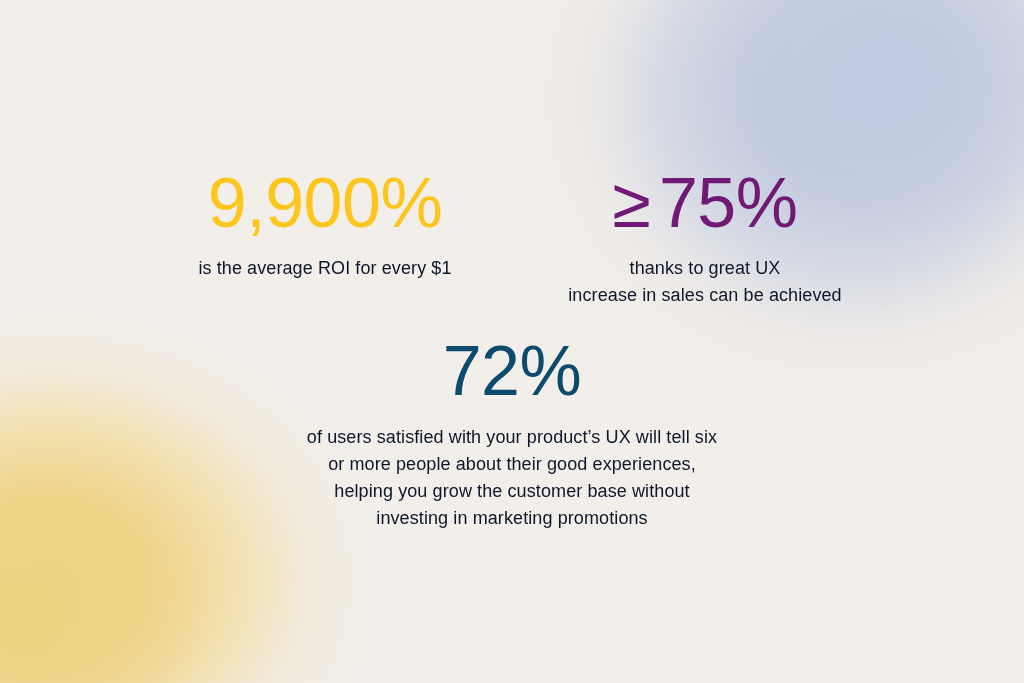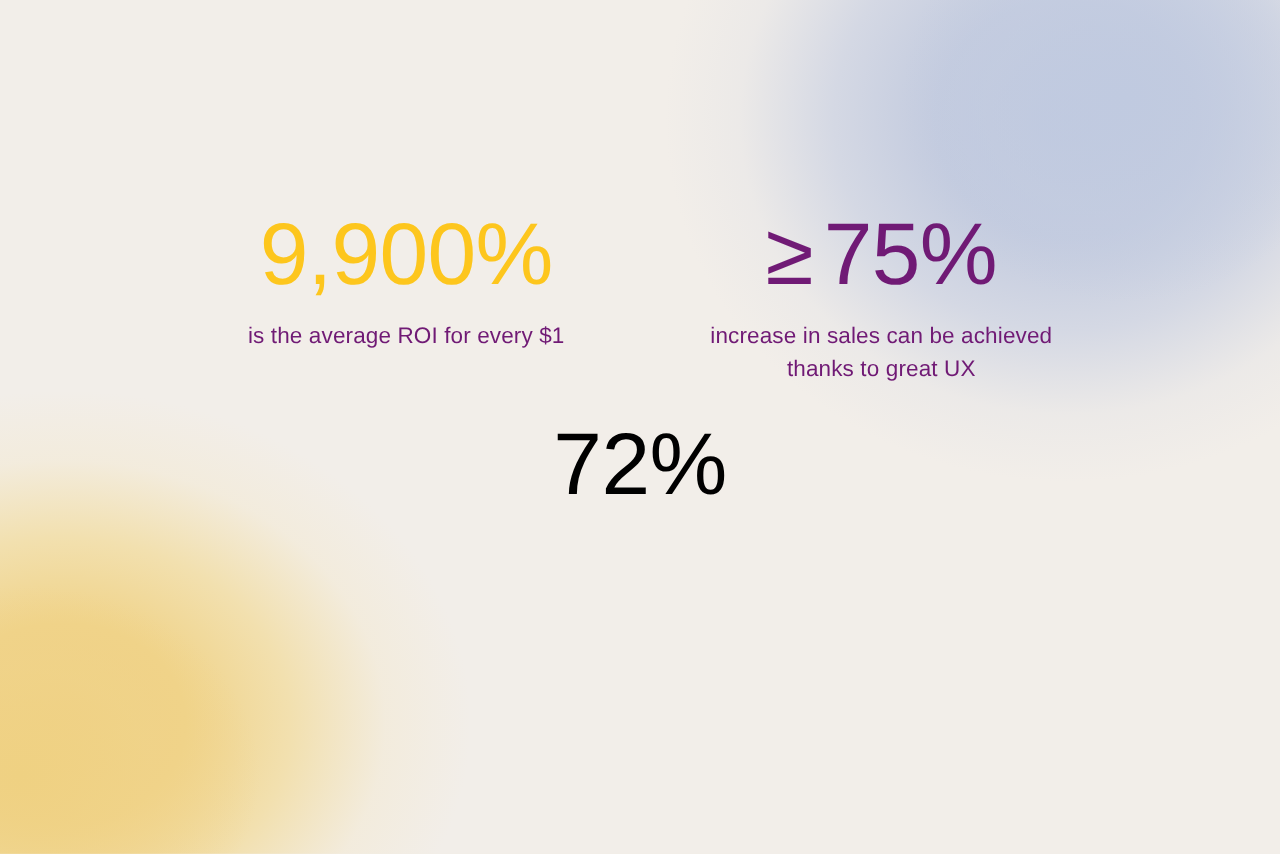"is the average ROI for" .stat-caption { color: #701a75 -> #0f172a }
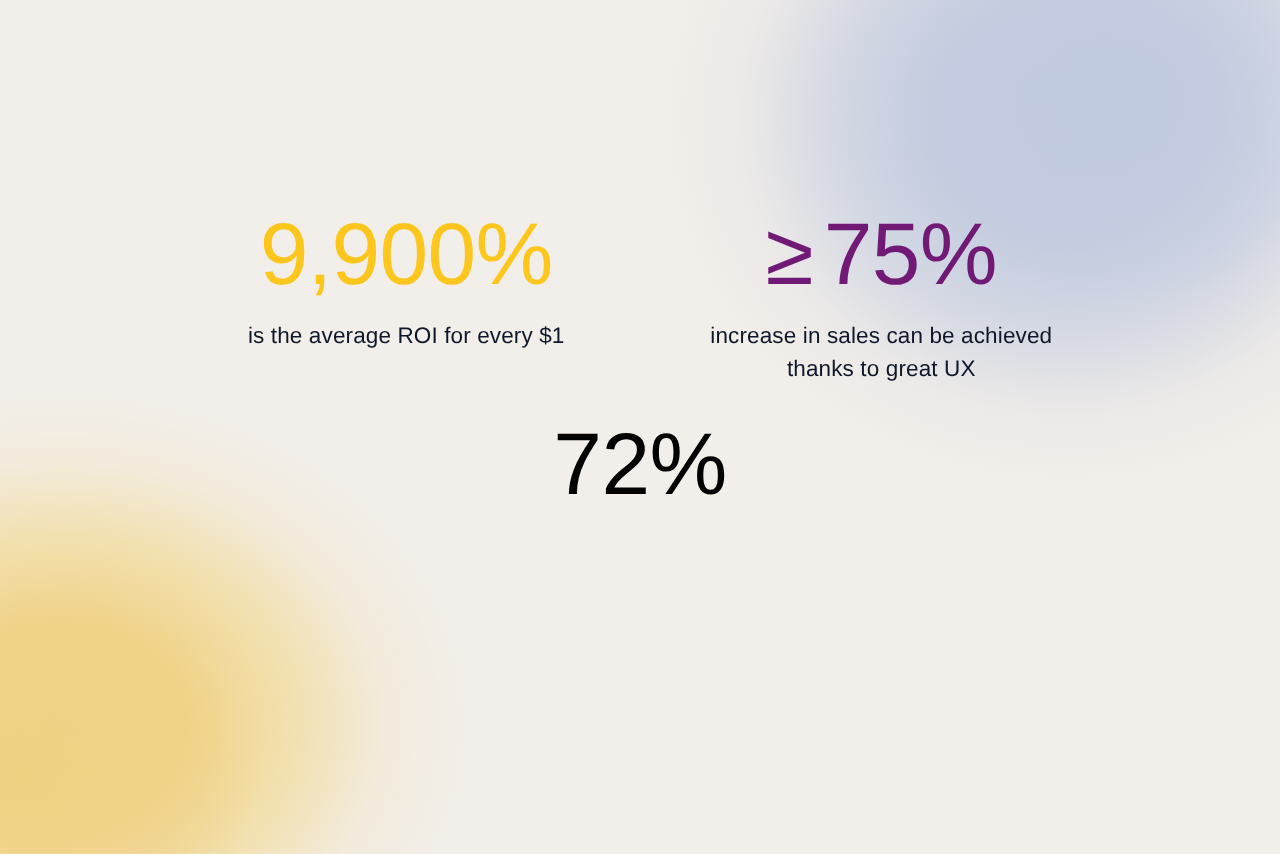"increase in sales can be" span.caption-line { order: before "thanks to great UX" -> after "thanks to great UX" }
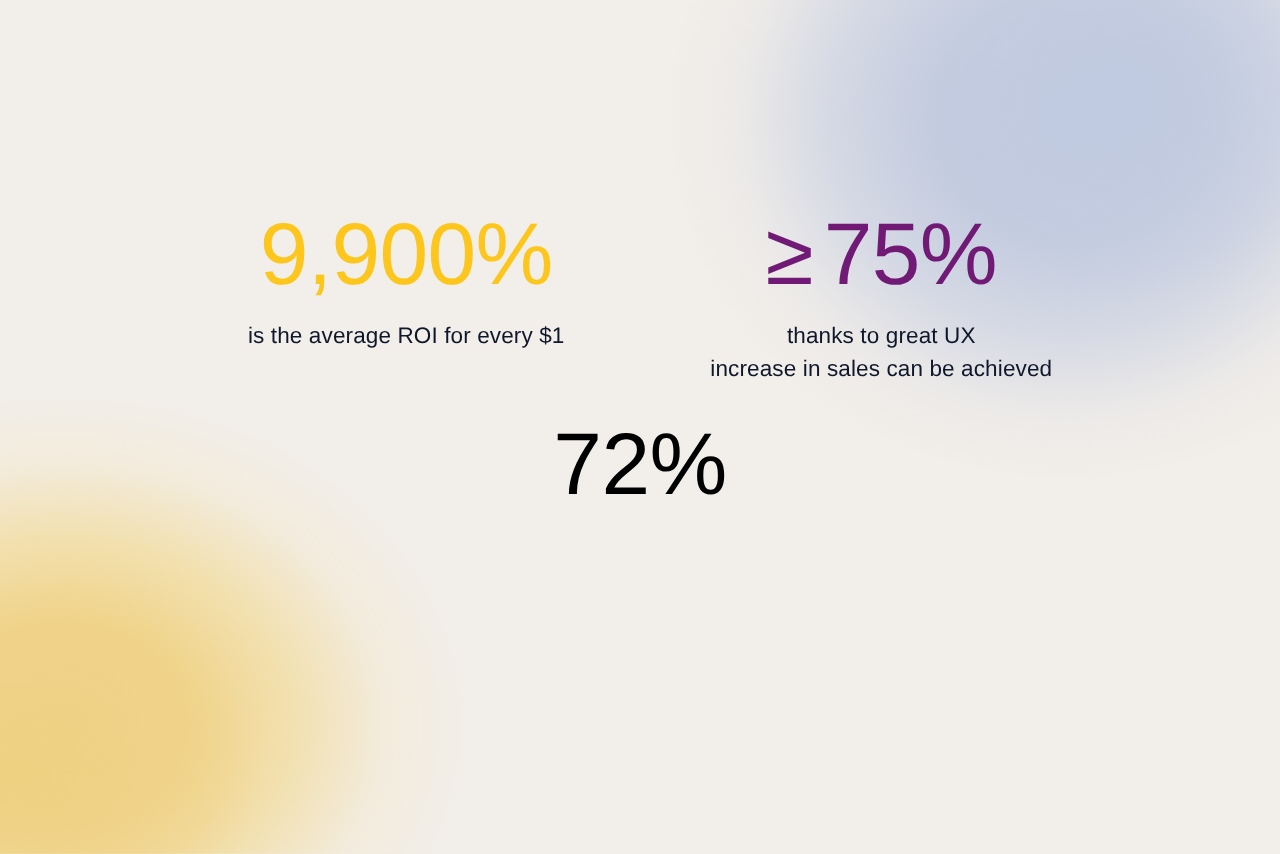"72%" #stat-referral .stat-value { color: #000000 -> #0c4a6e }
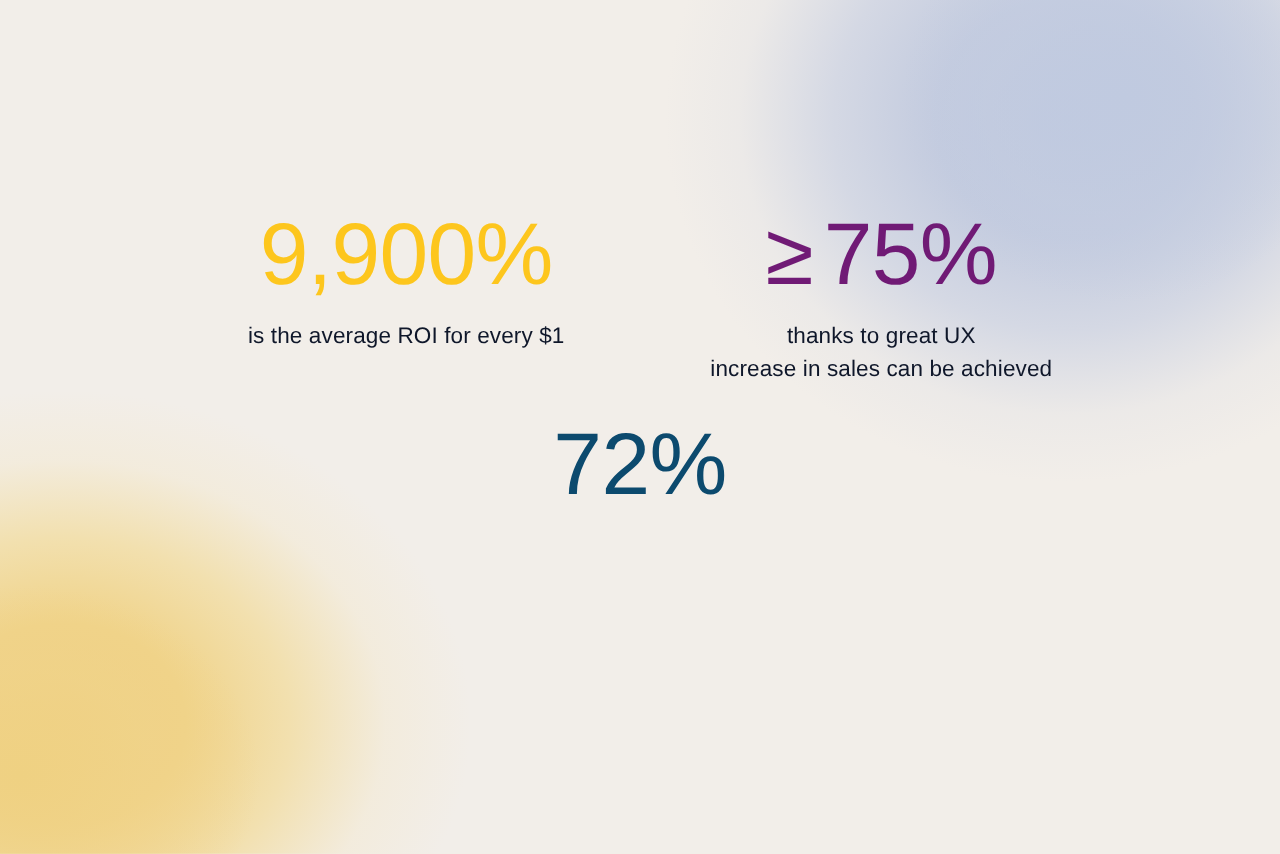"of users satisfied with your" div.stat-caption { html: none -> <div> <span>of users satisfied with your product’s UX will tell six</span> <span>or more people about their good experiences,</span> <span>helping you grow the customer base without</span> <span>investing in marketing promotions</span> </div> }
